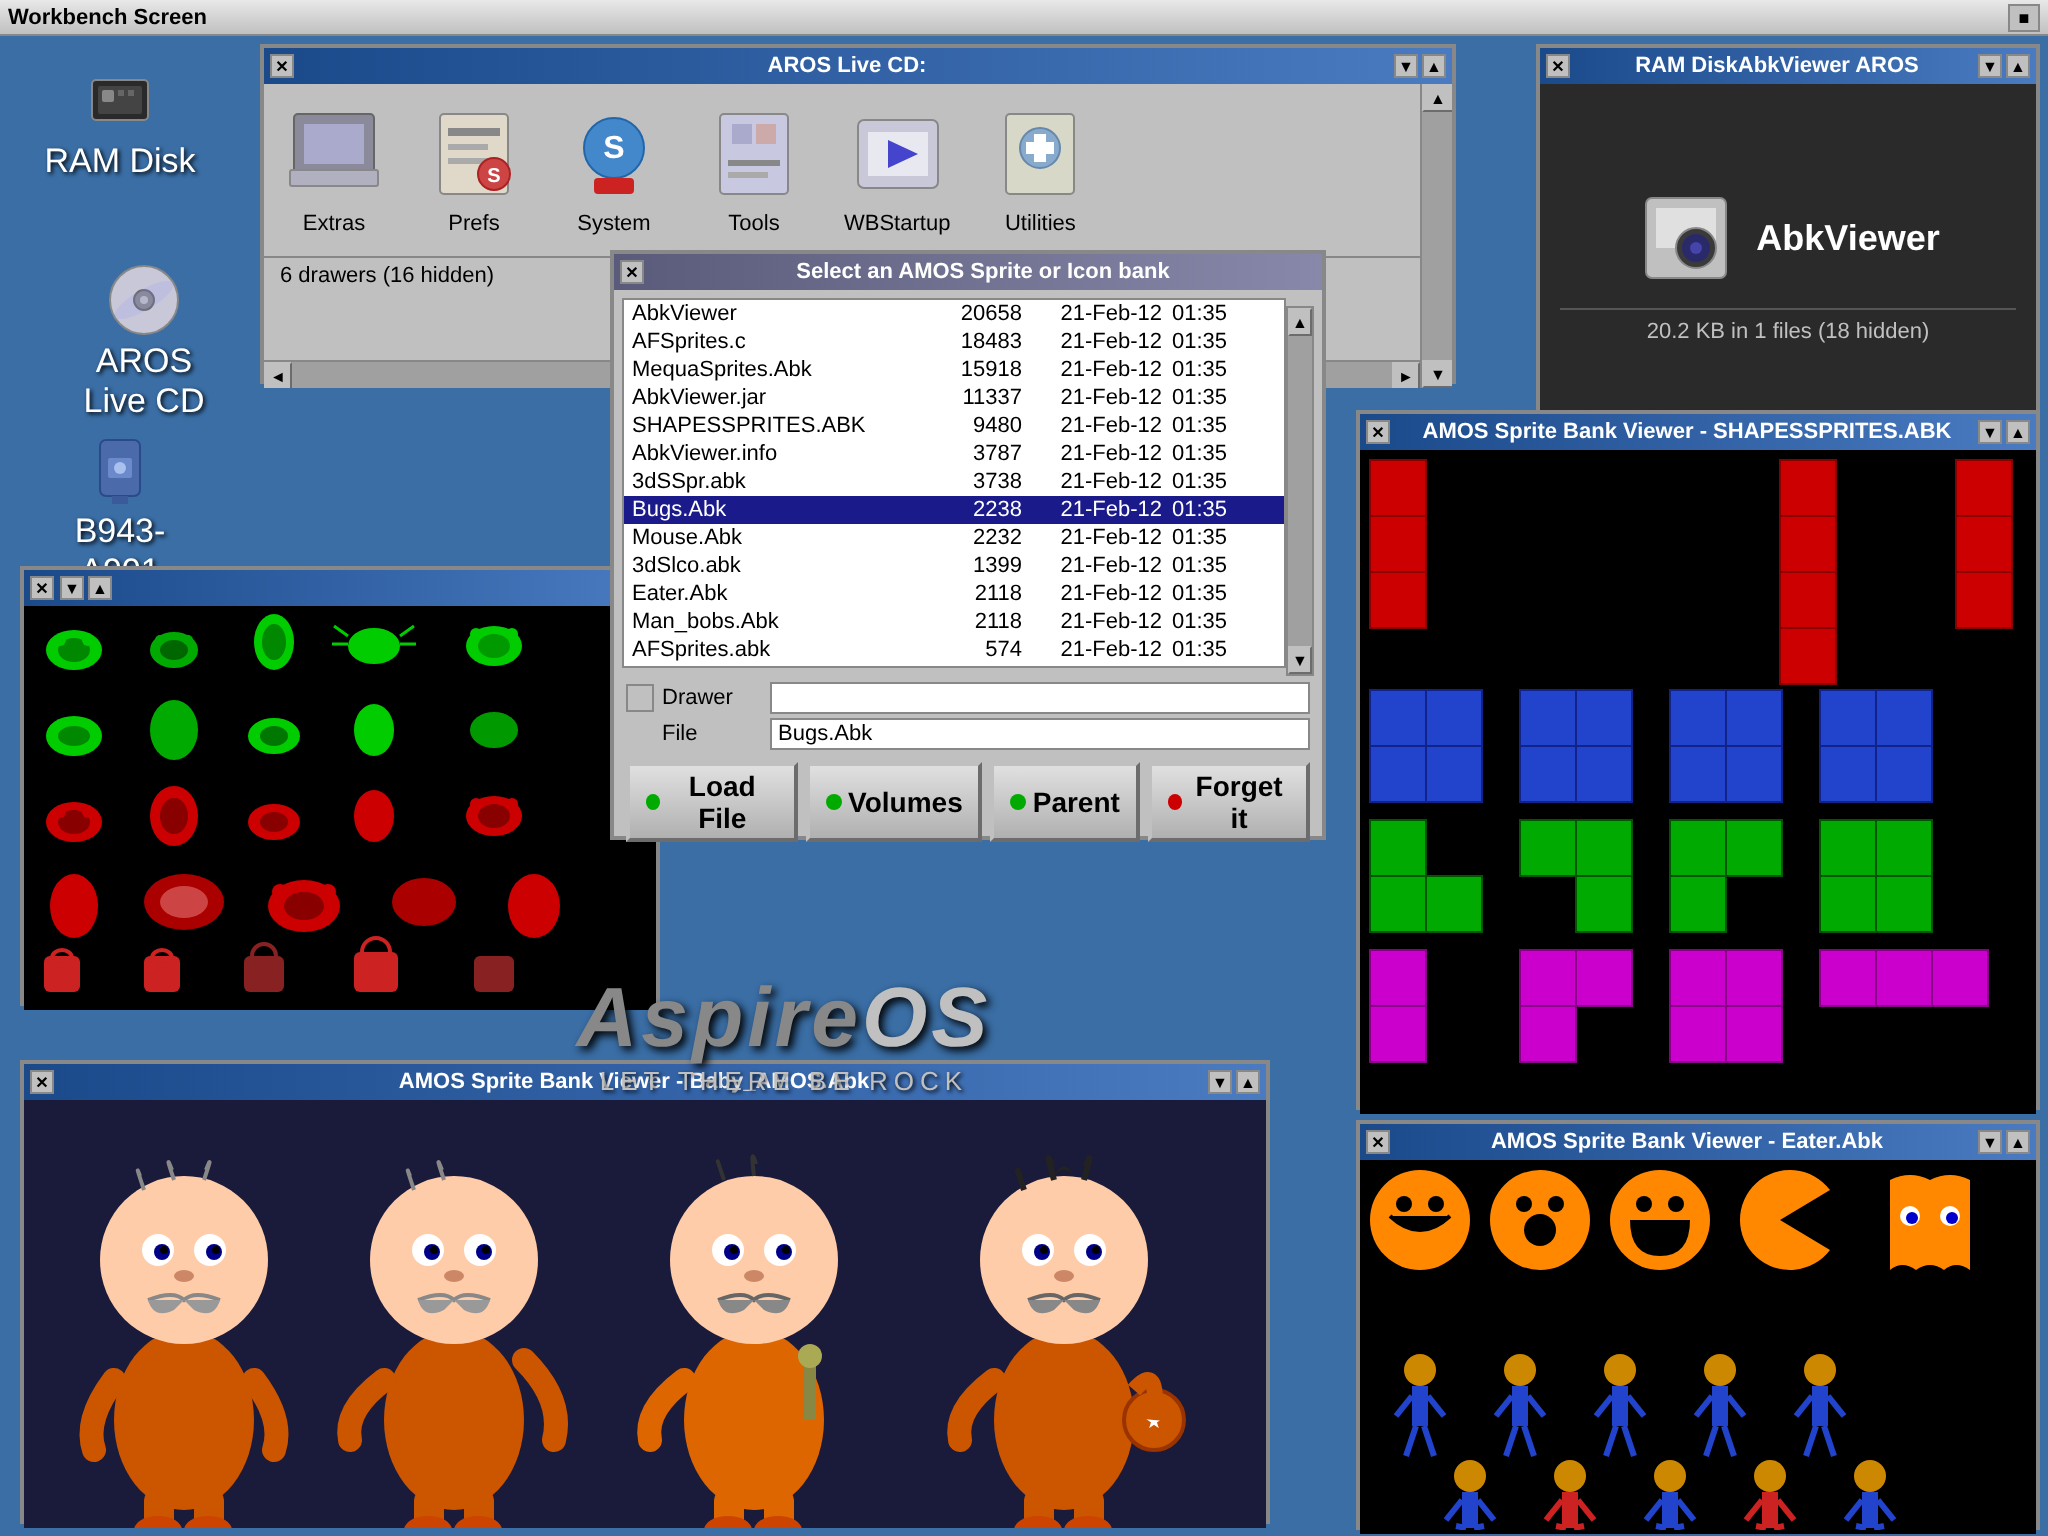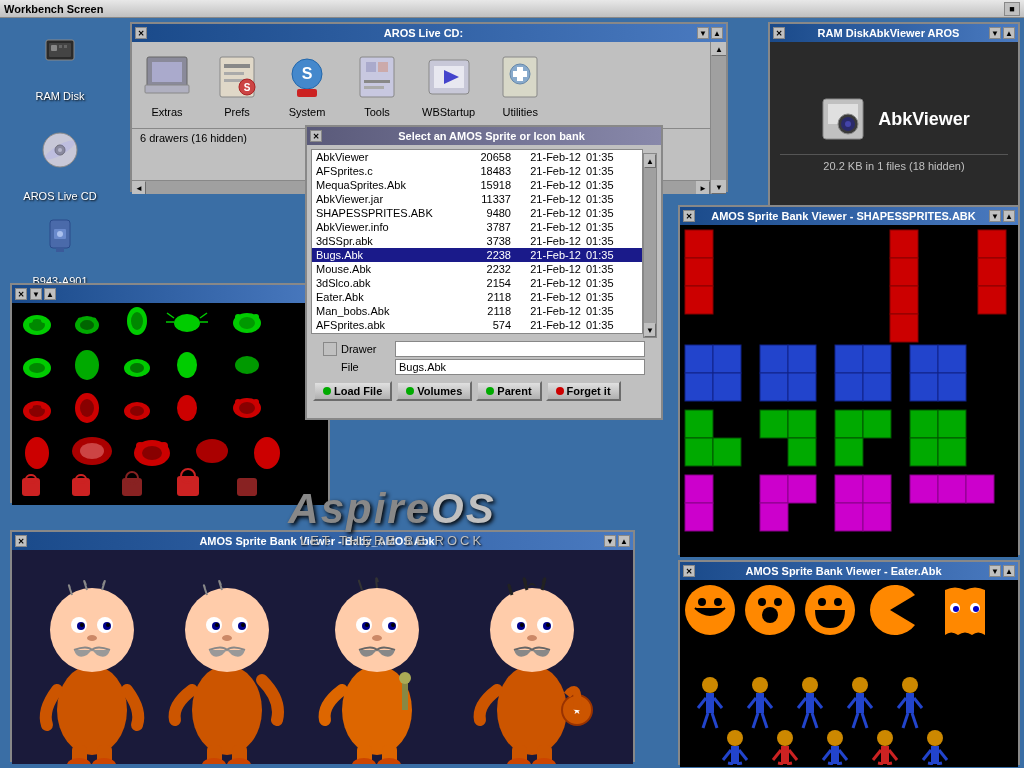"RAM Disk" .desktop-icon .icon-label { font-size: 11px -> 17px; margin-top: 20px -> 1px }
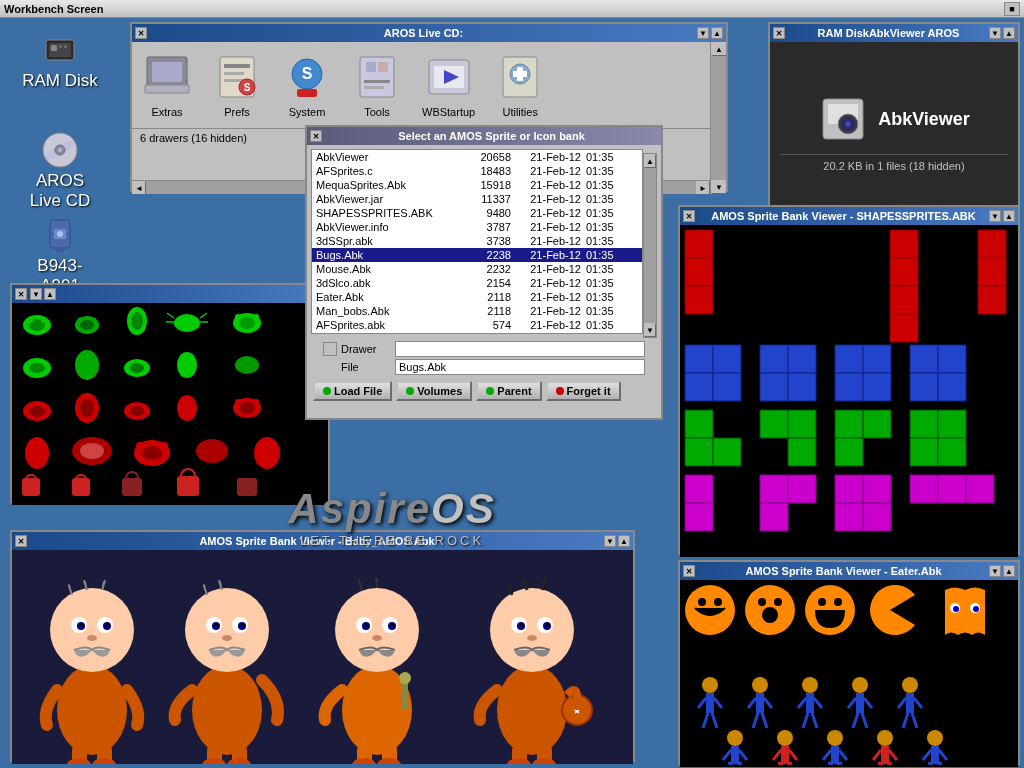"AROS Live CD" div.desktop-icon { left: 20px -> 32px }
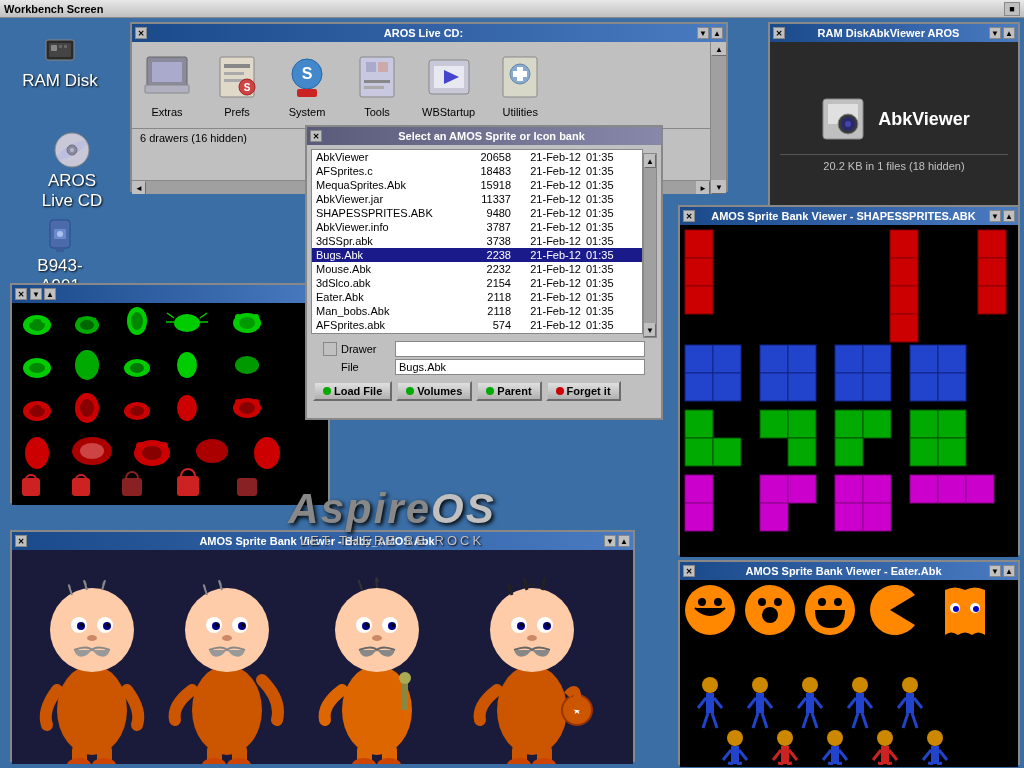"2154" span.fsize { text: 2154 -> 1399 }
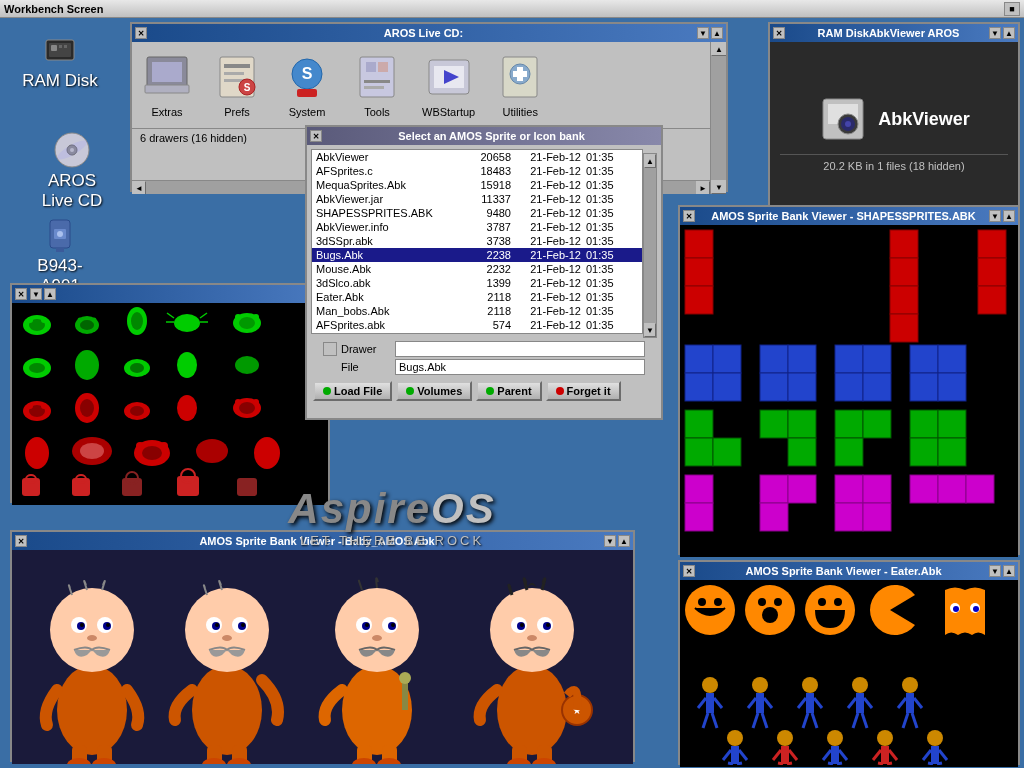"Drawer" div { padding: 3px 16px -> 3px 6px }
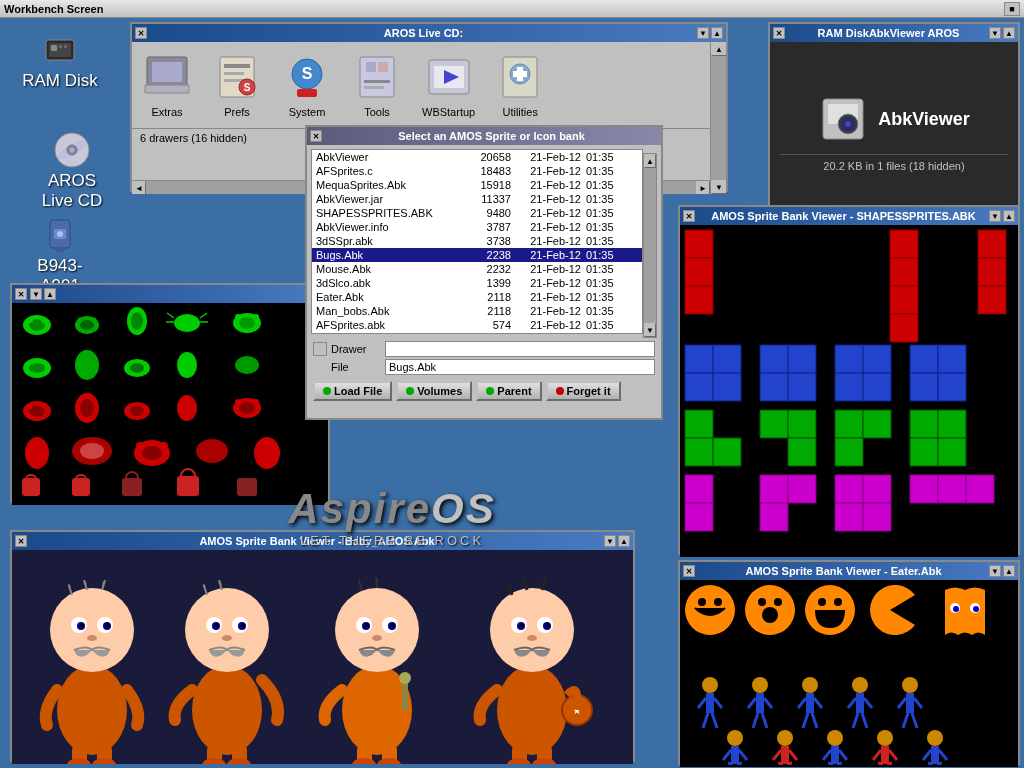"Load File" .file-btn { font-size: 11px -> 14px }
